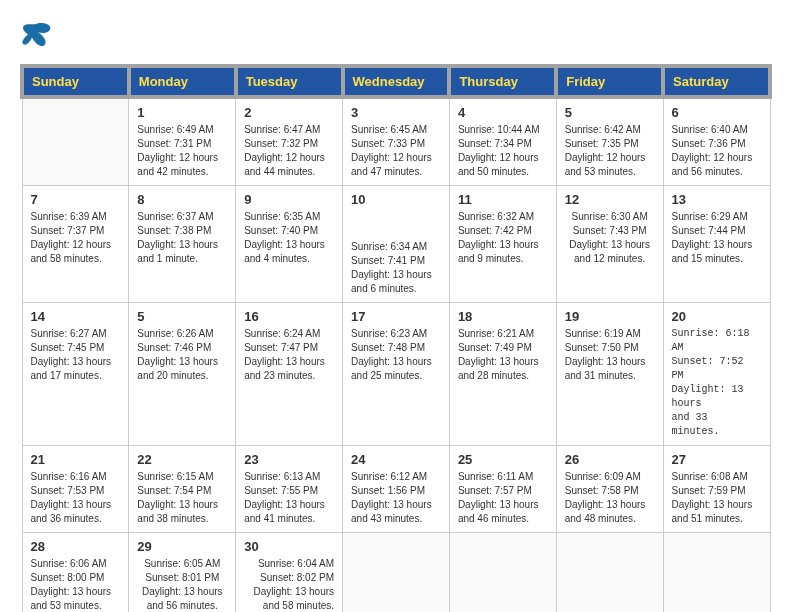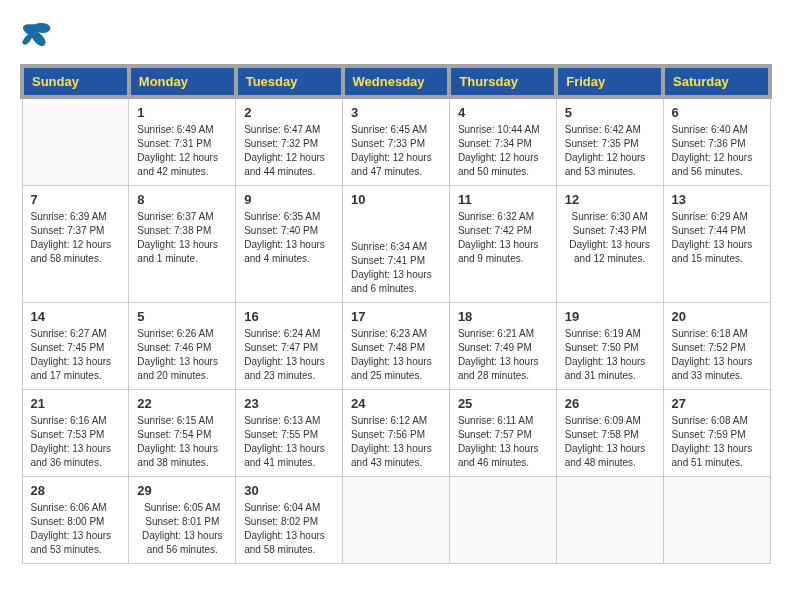"Sunrise: 6:18 AM" div.day-info { font-family: none -> Liberation Mono, monospace }
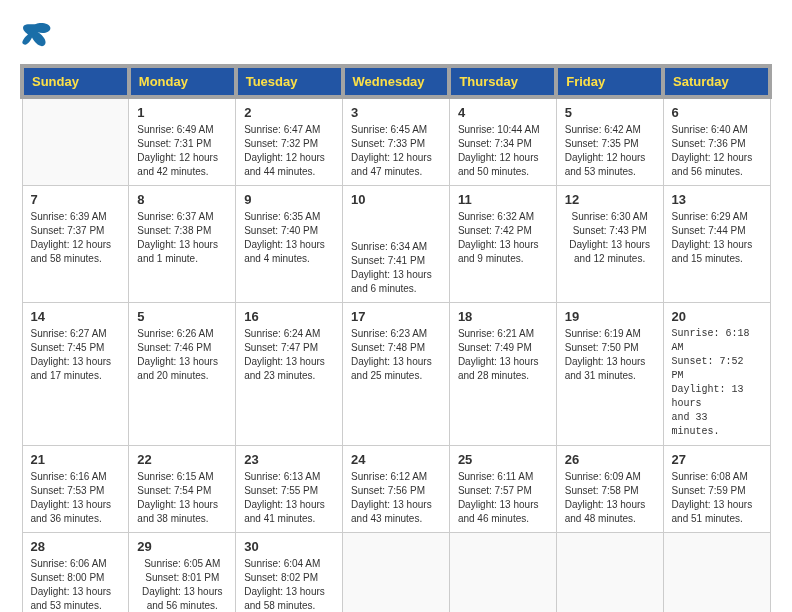"Sunrise: 6:12 AM" div.day-info { text: 7:56 -> 1:56 }
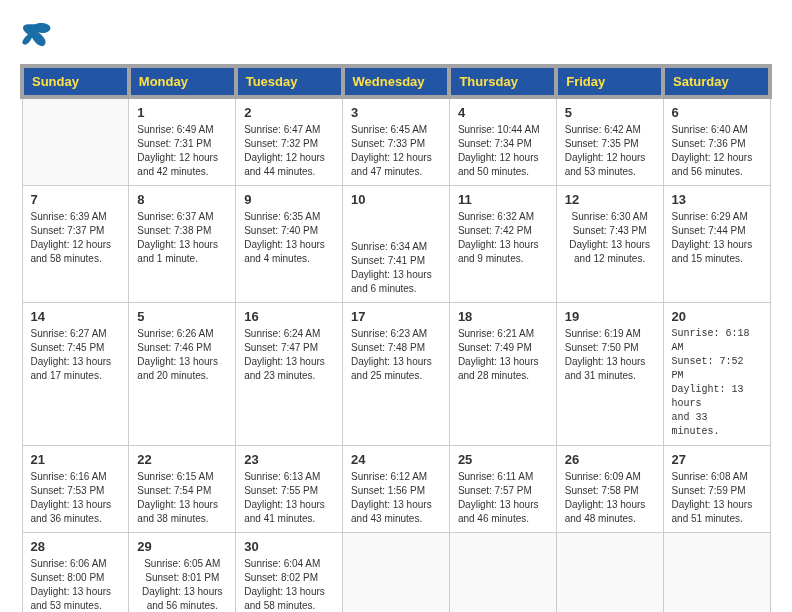"Sunrise: 6:04 AM" div.day-info { text-align: none -> right }
